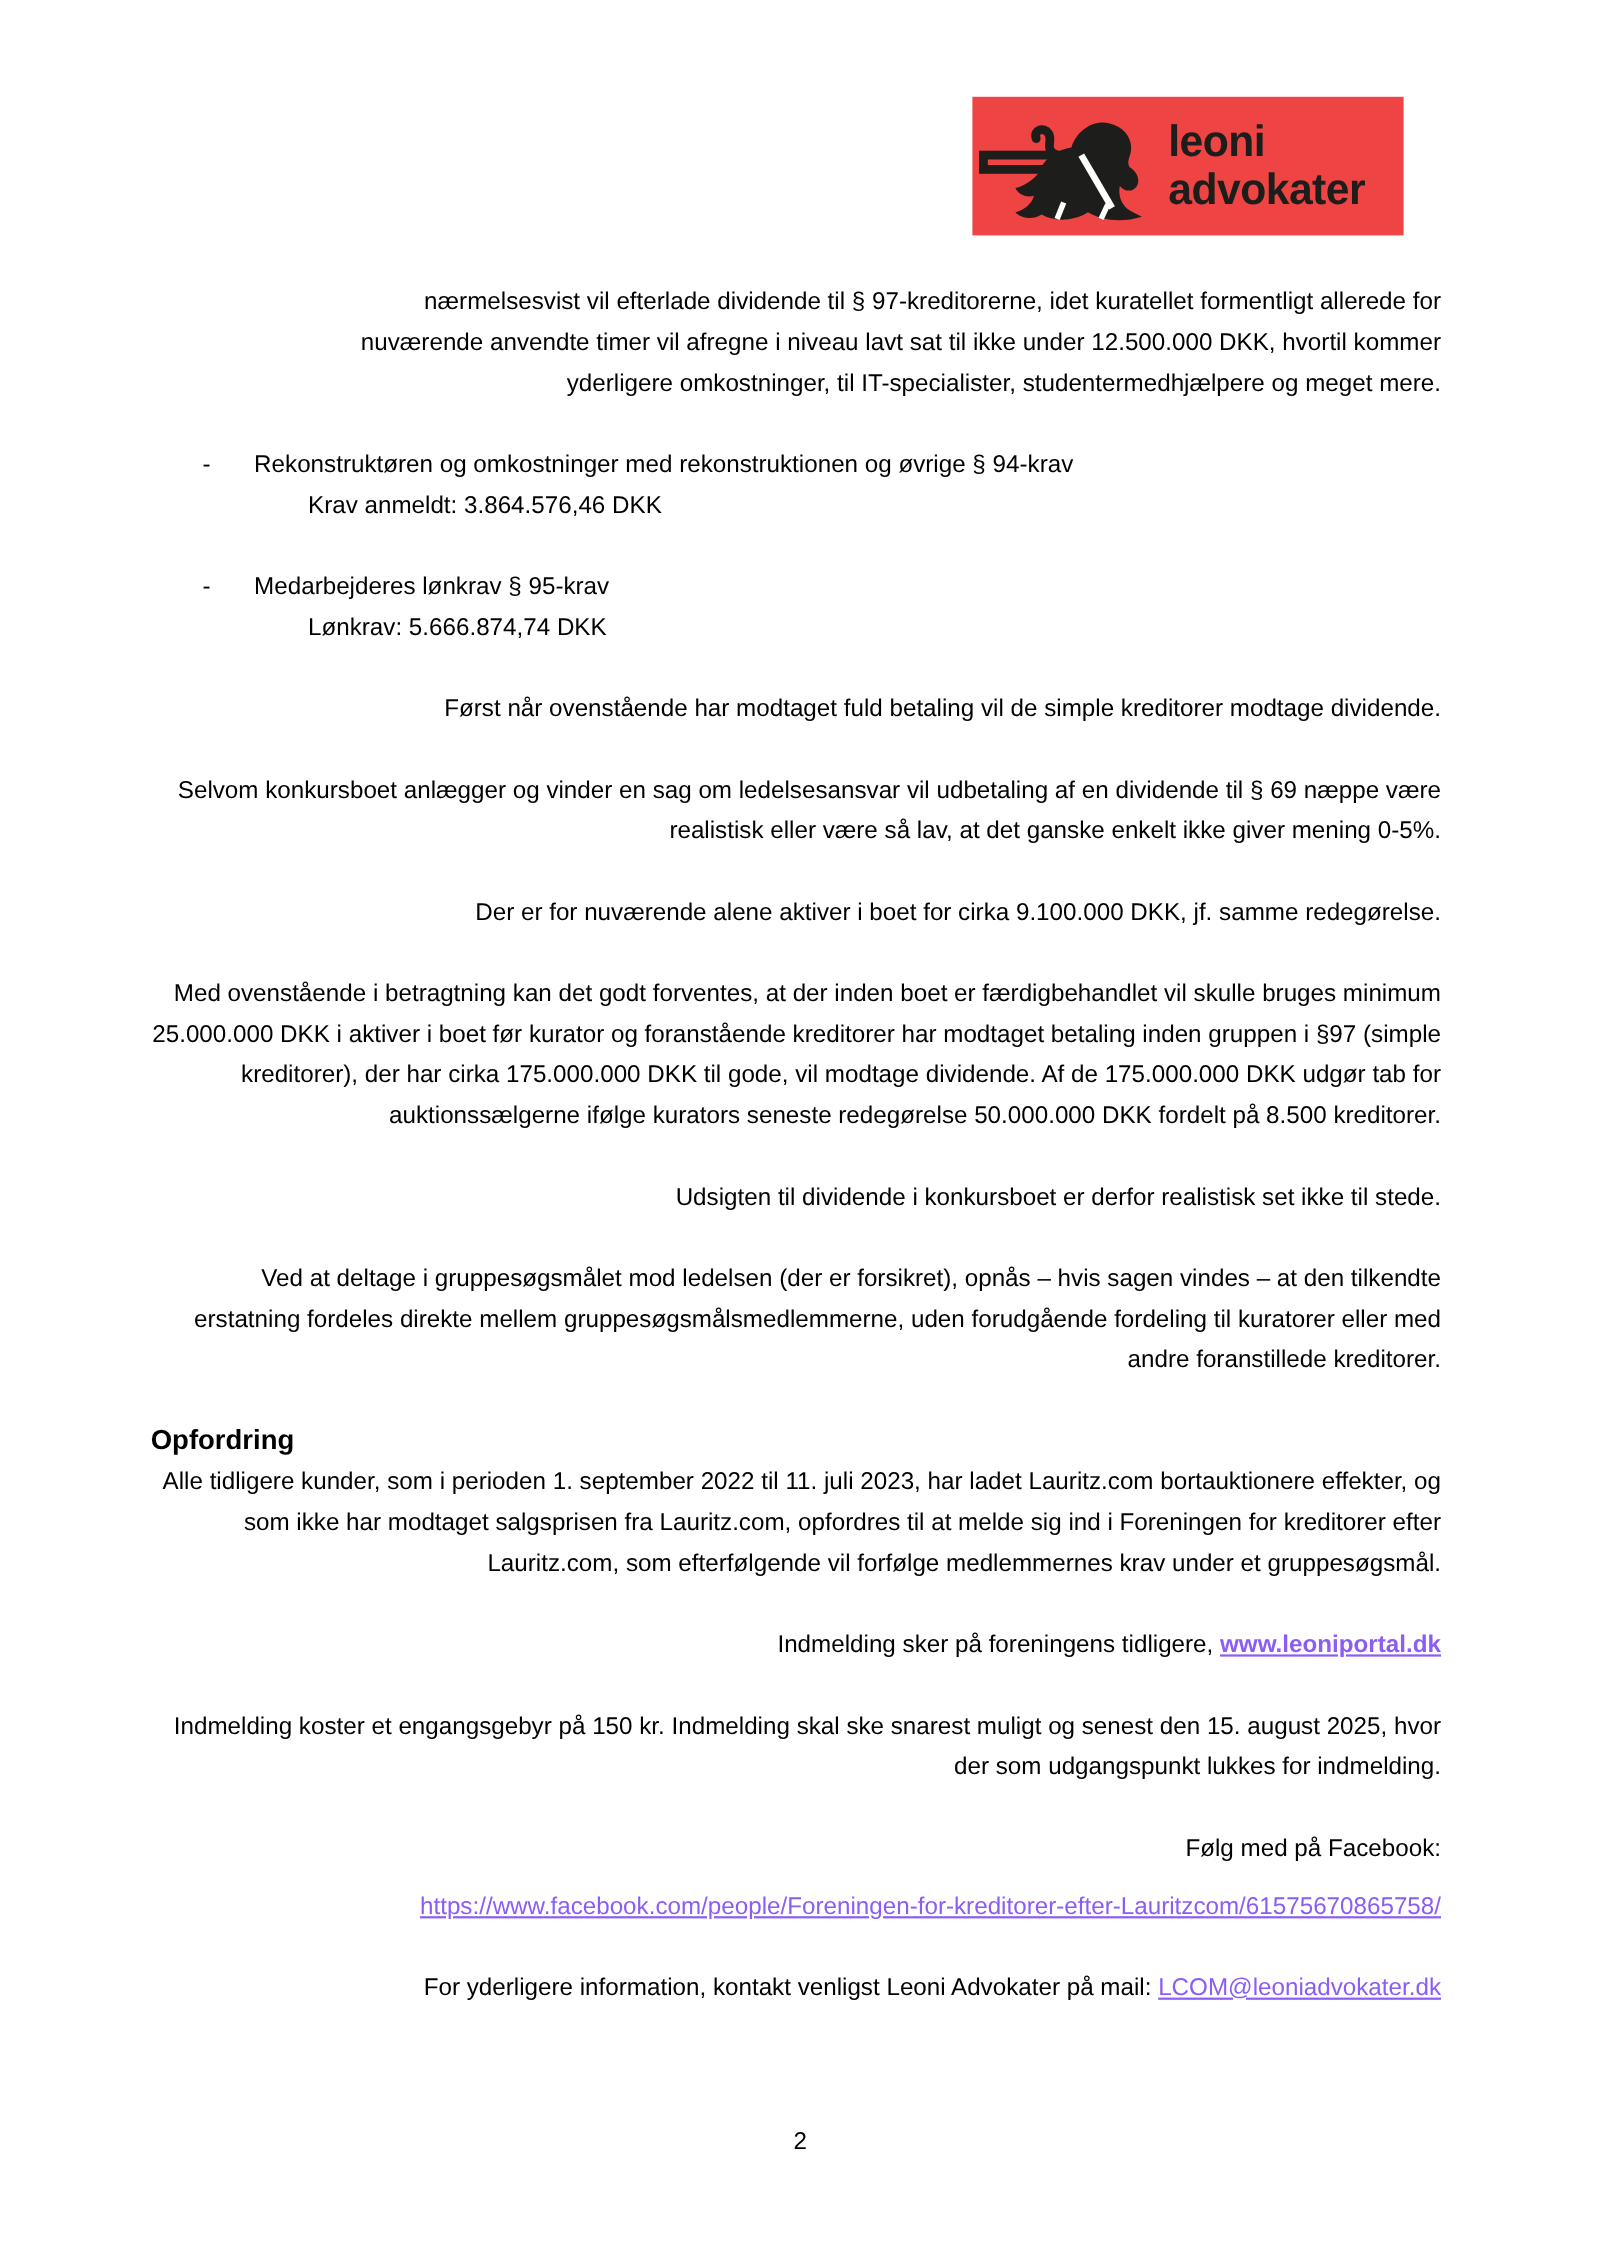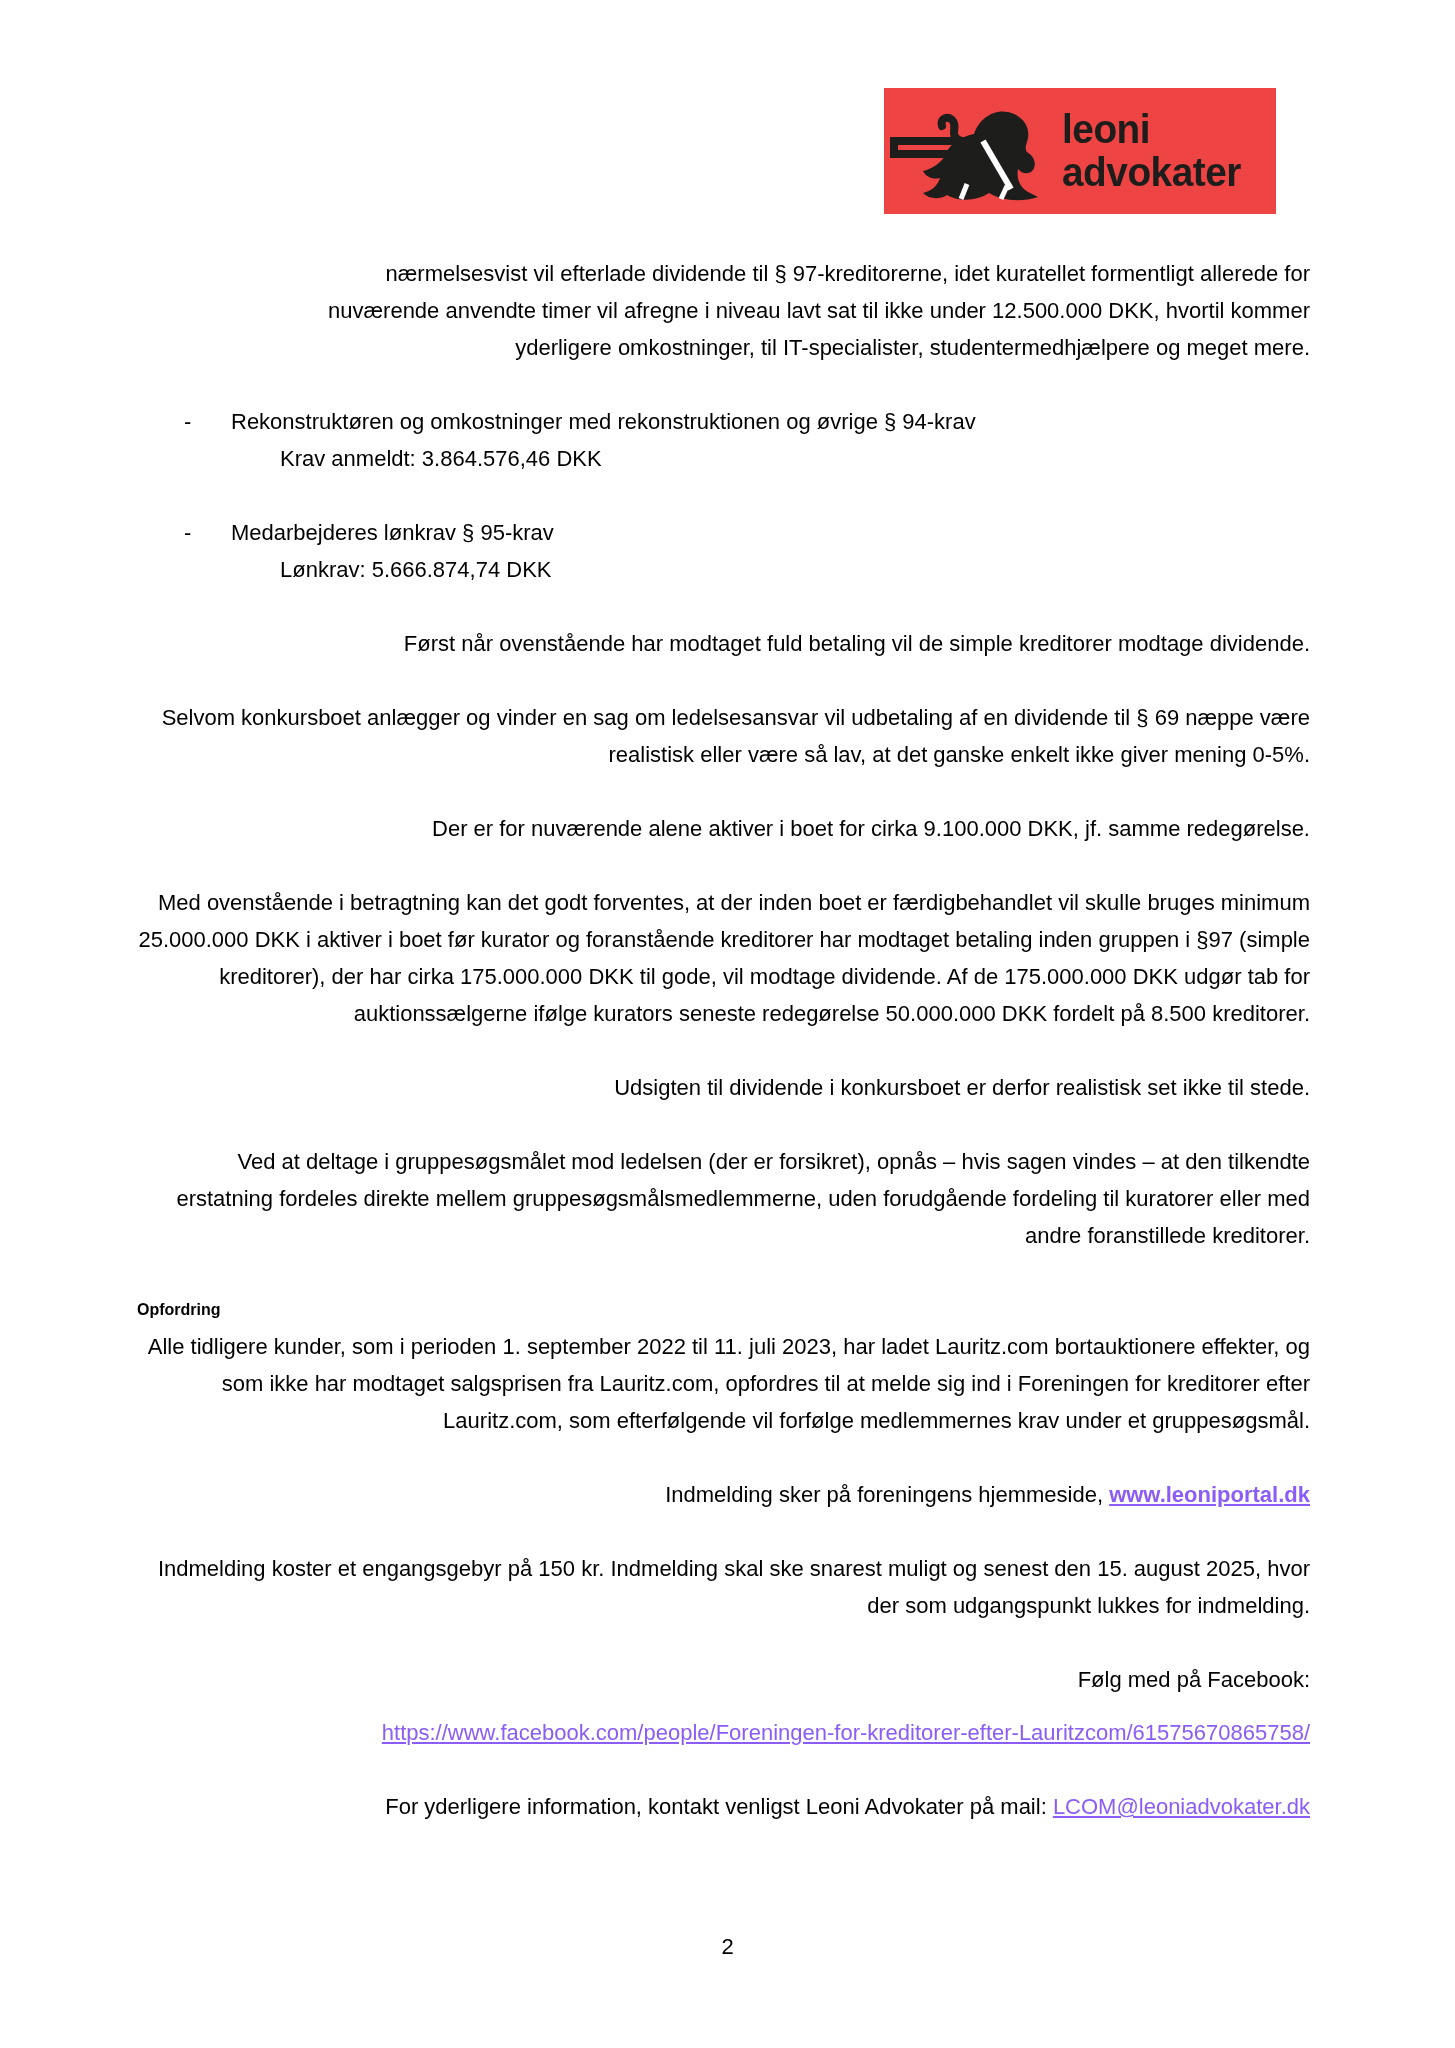"Opfordring" h3.opf { font-size: 16px -> 25px }
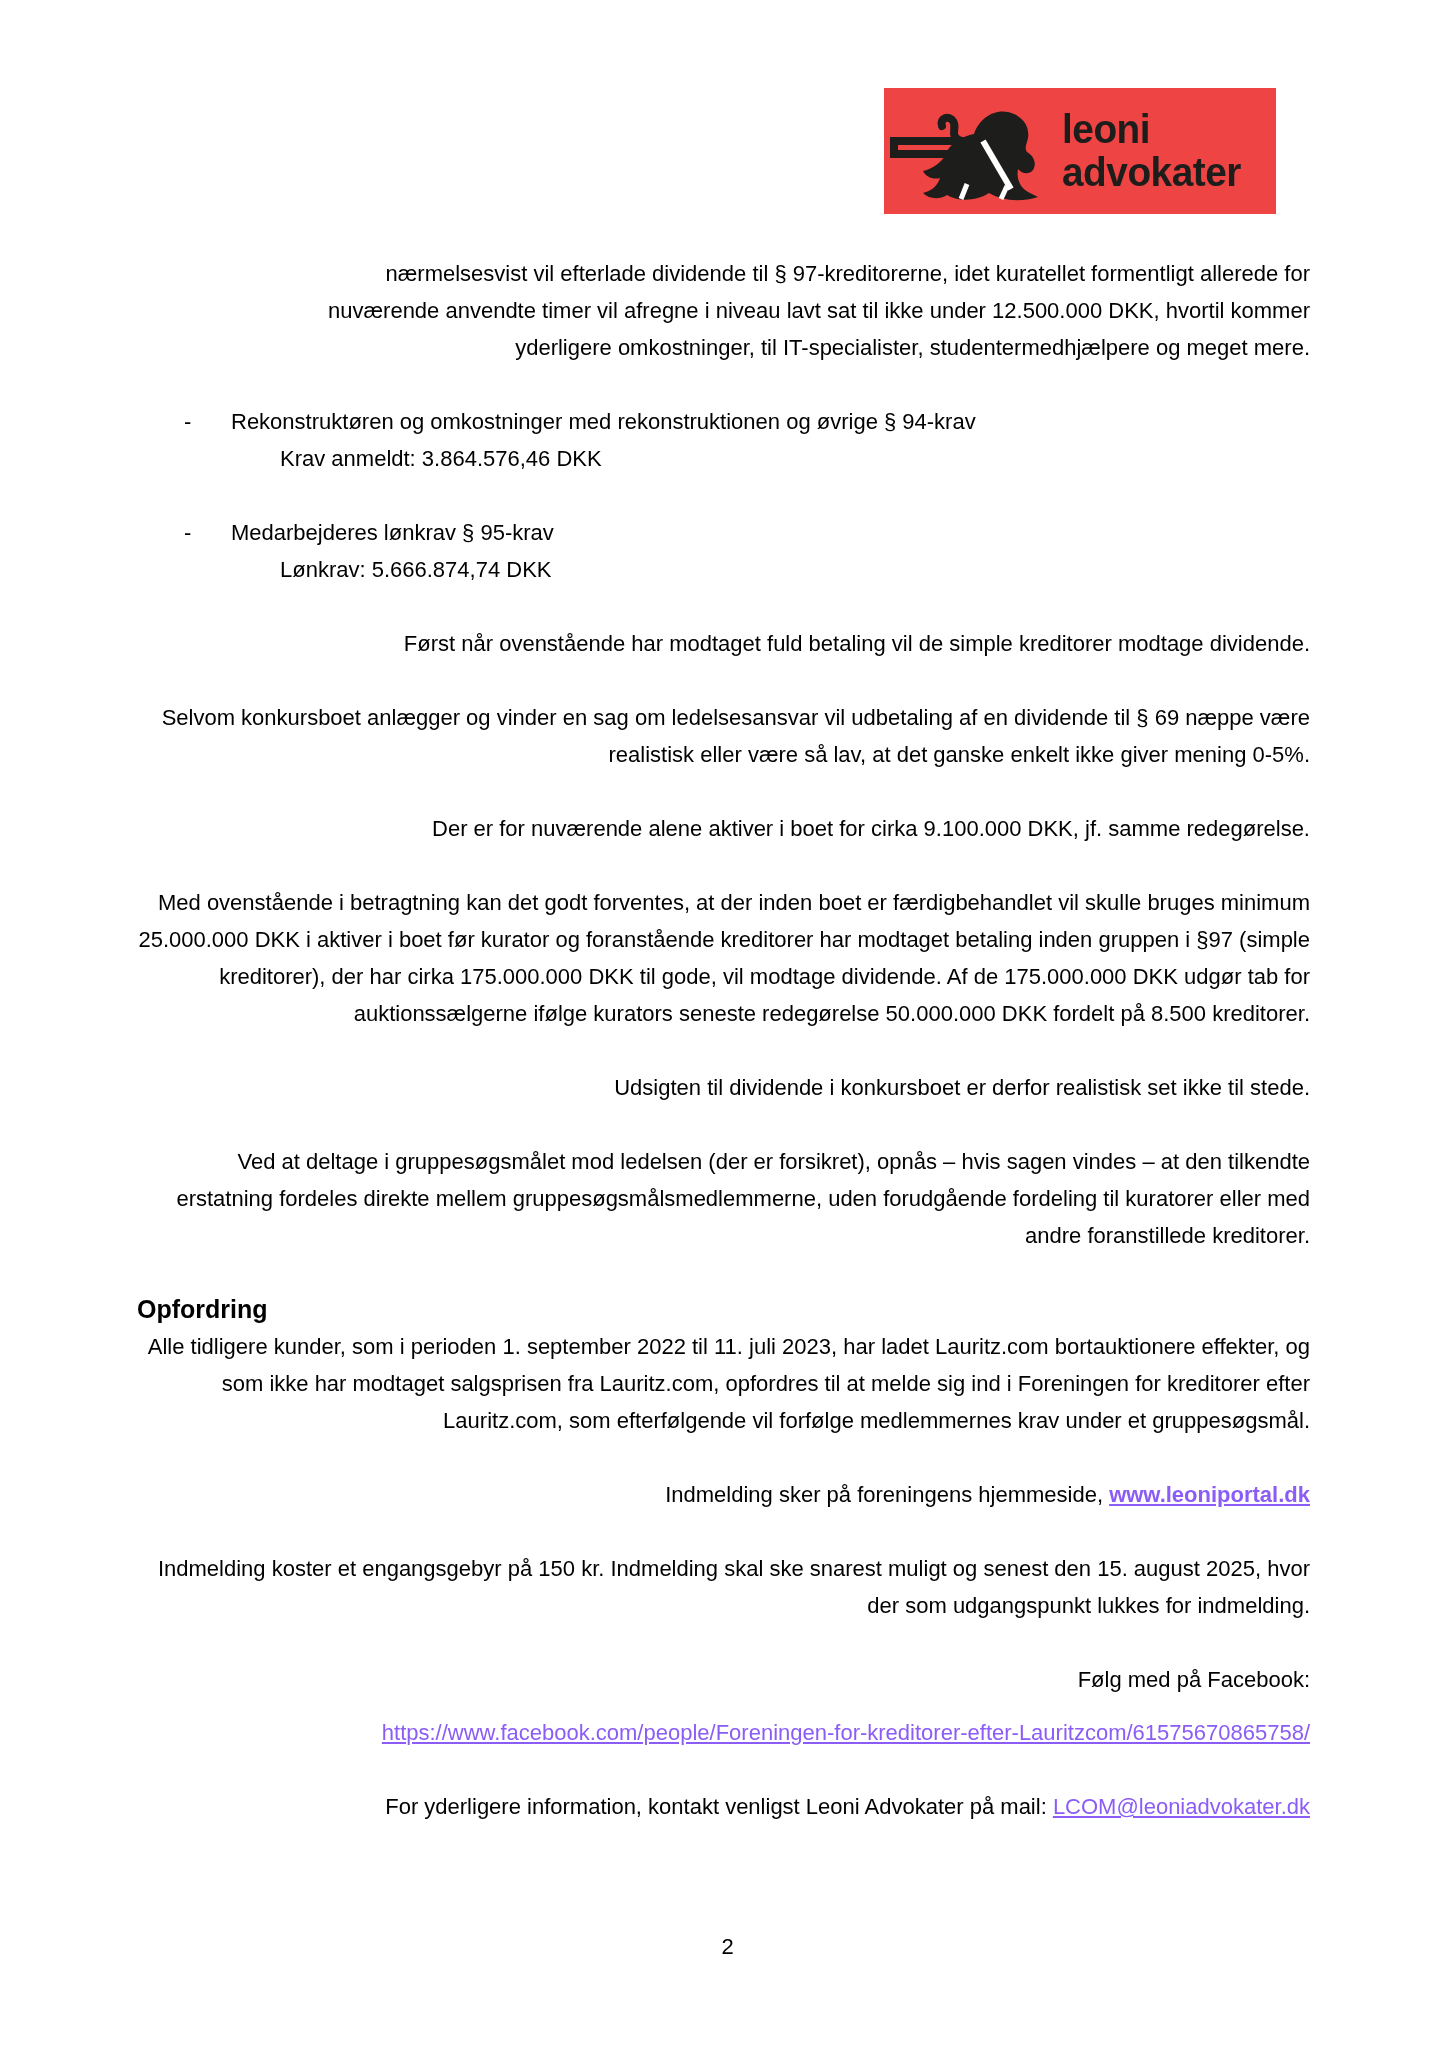"Indmelding sker på foreningens" span { text: hjemmeside -> tidligere }
